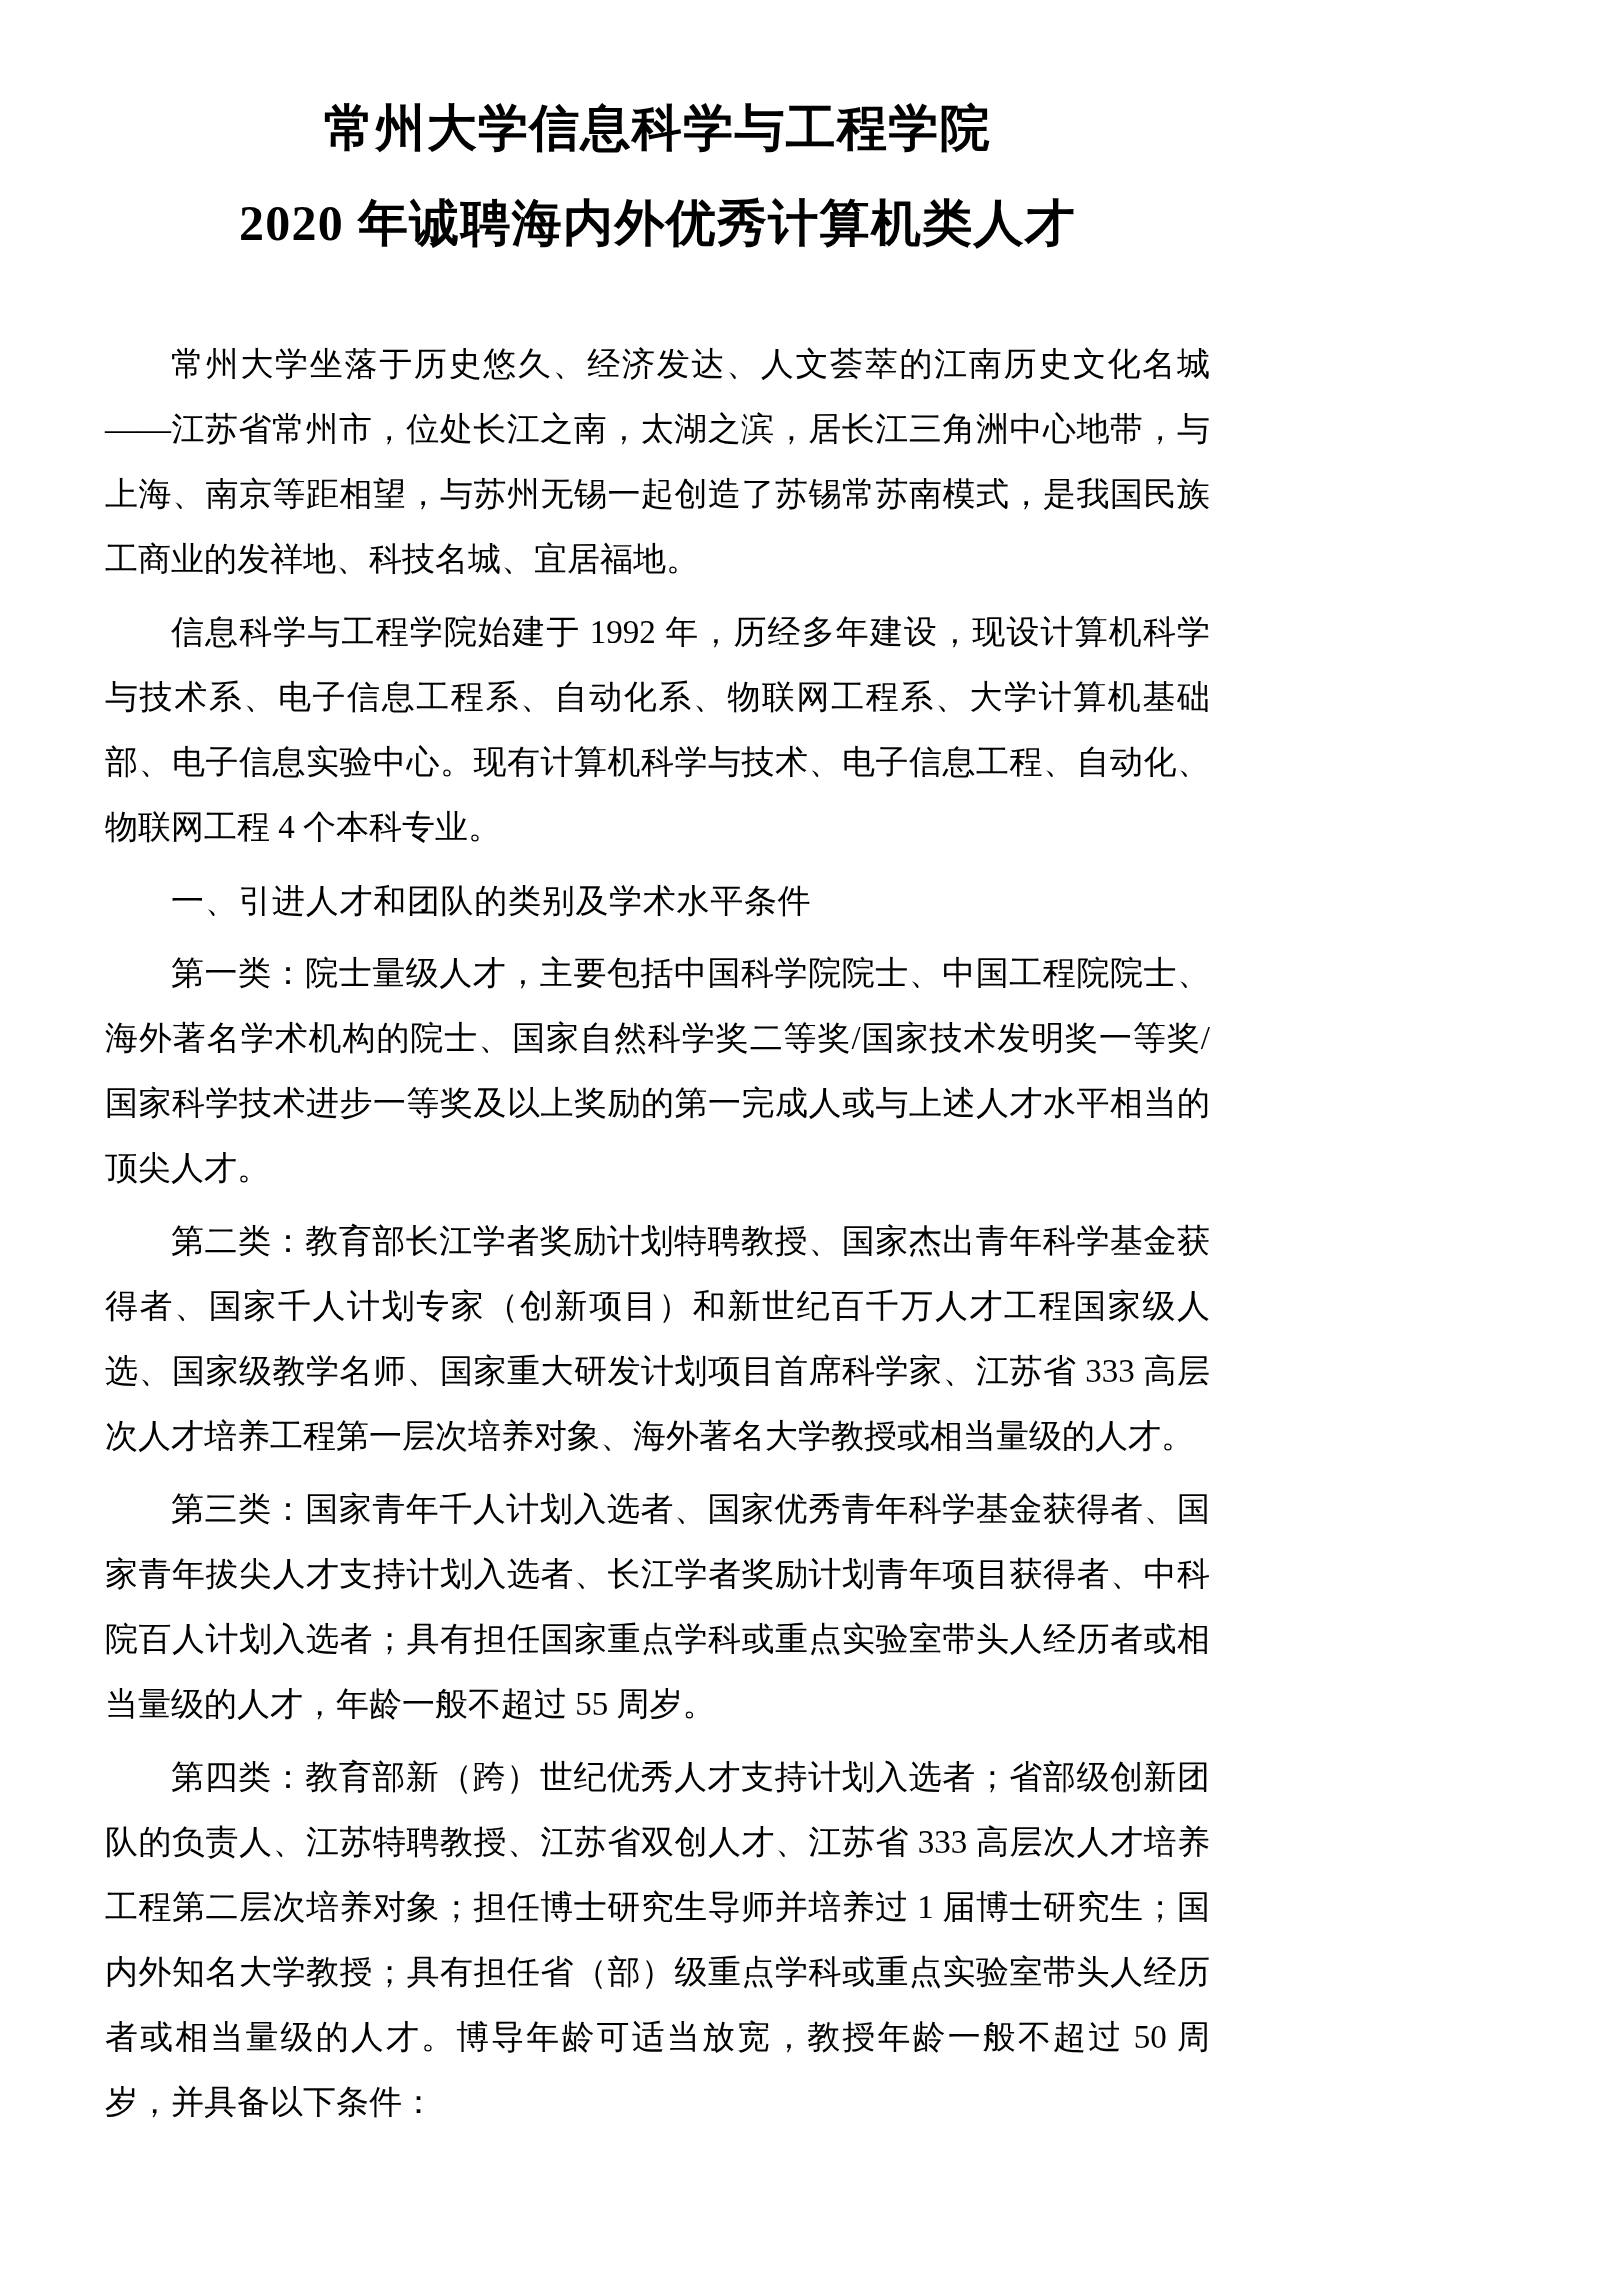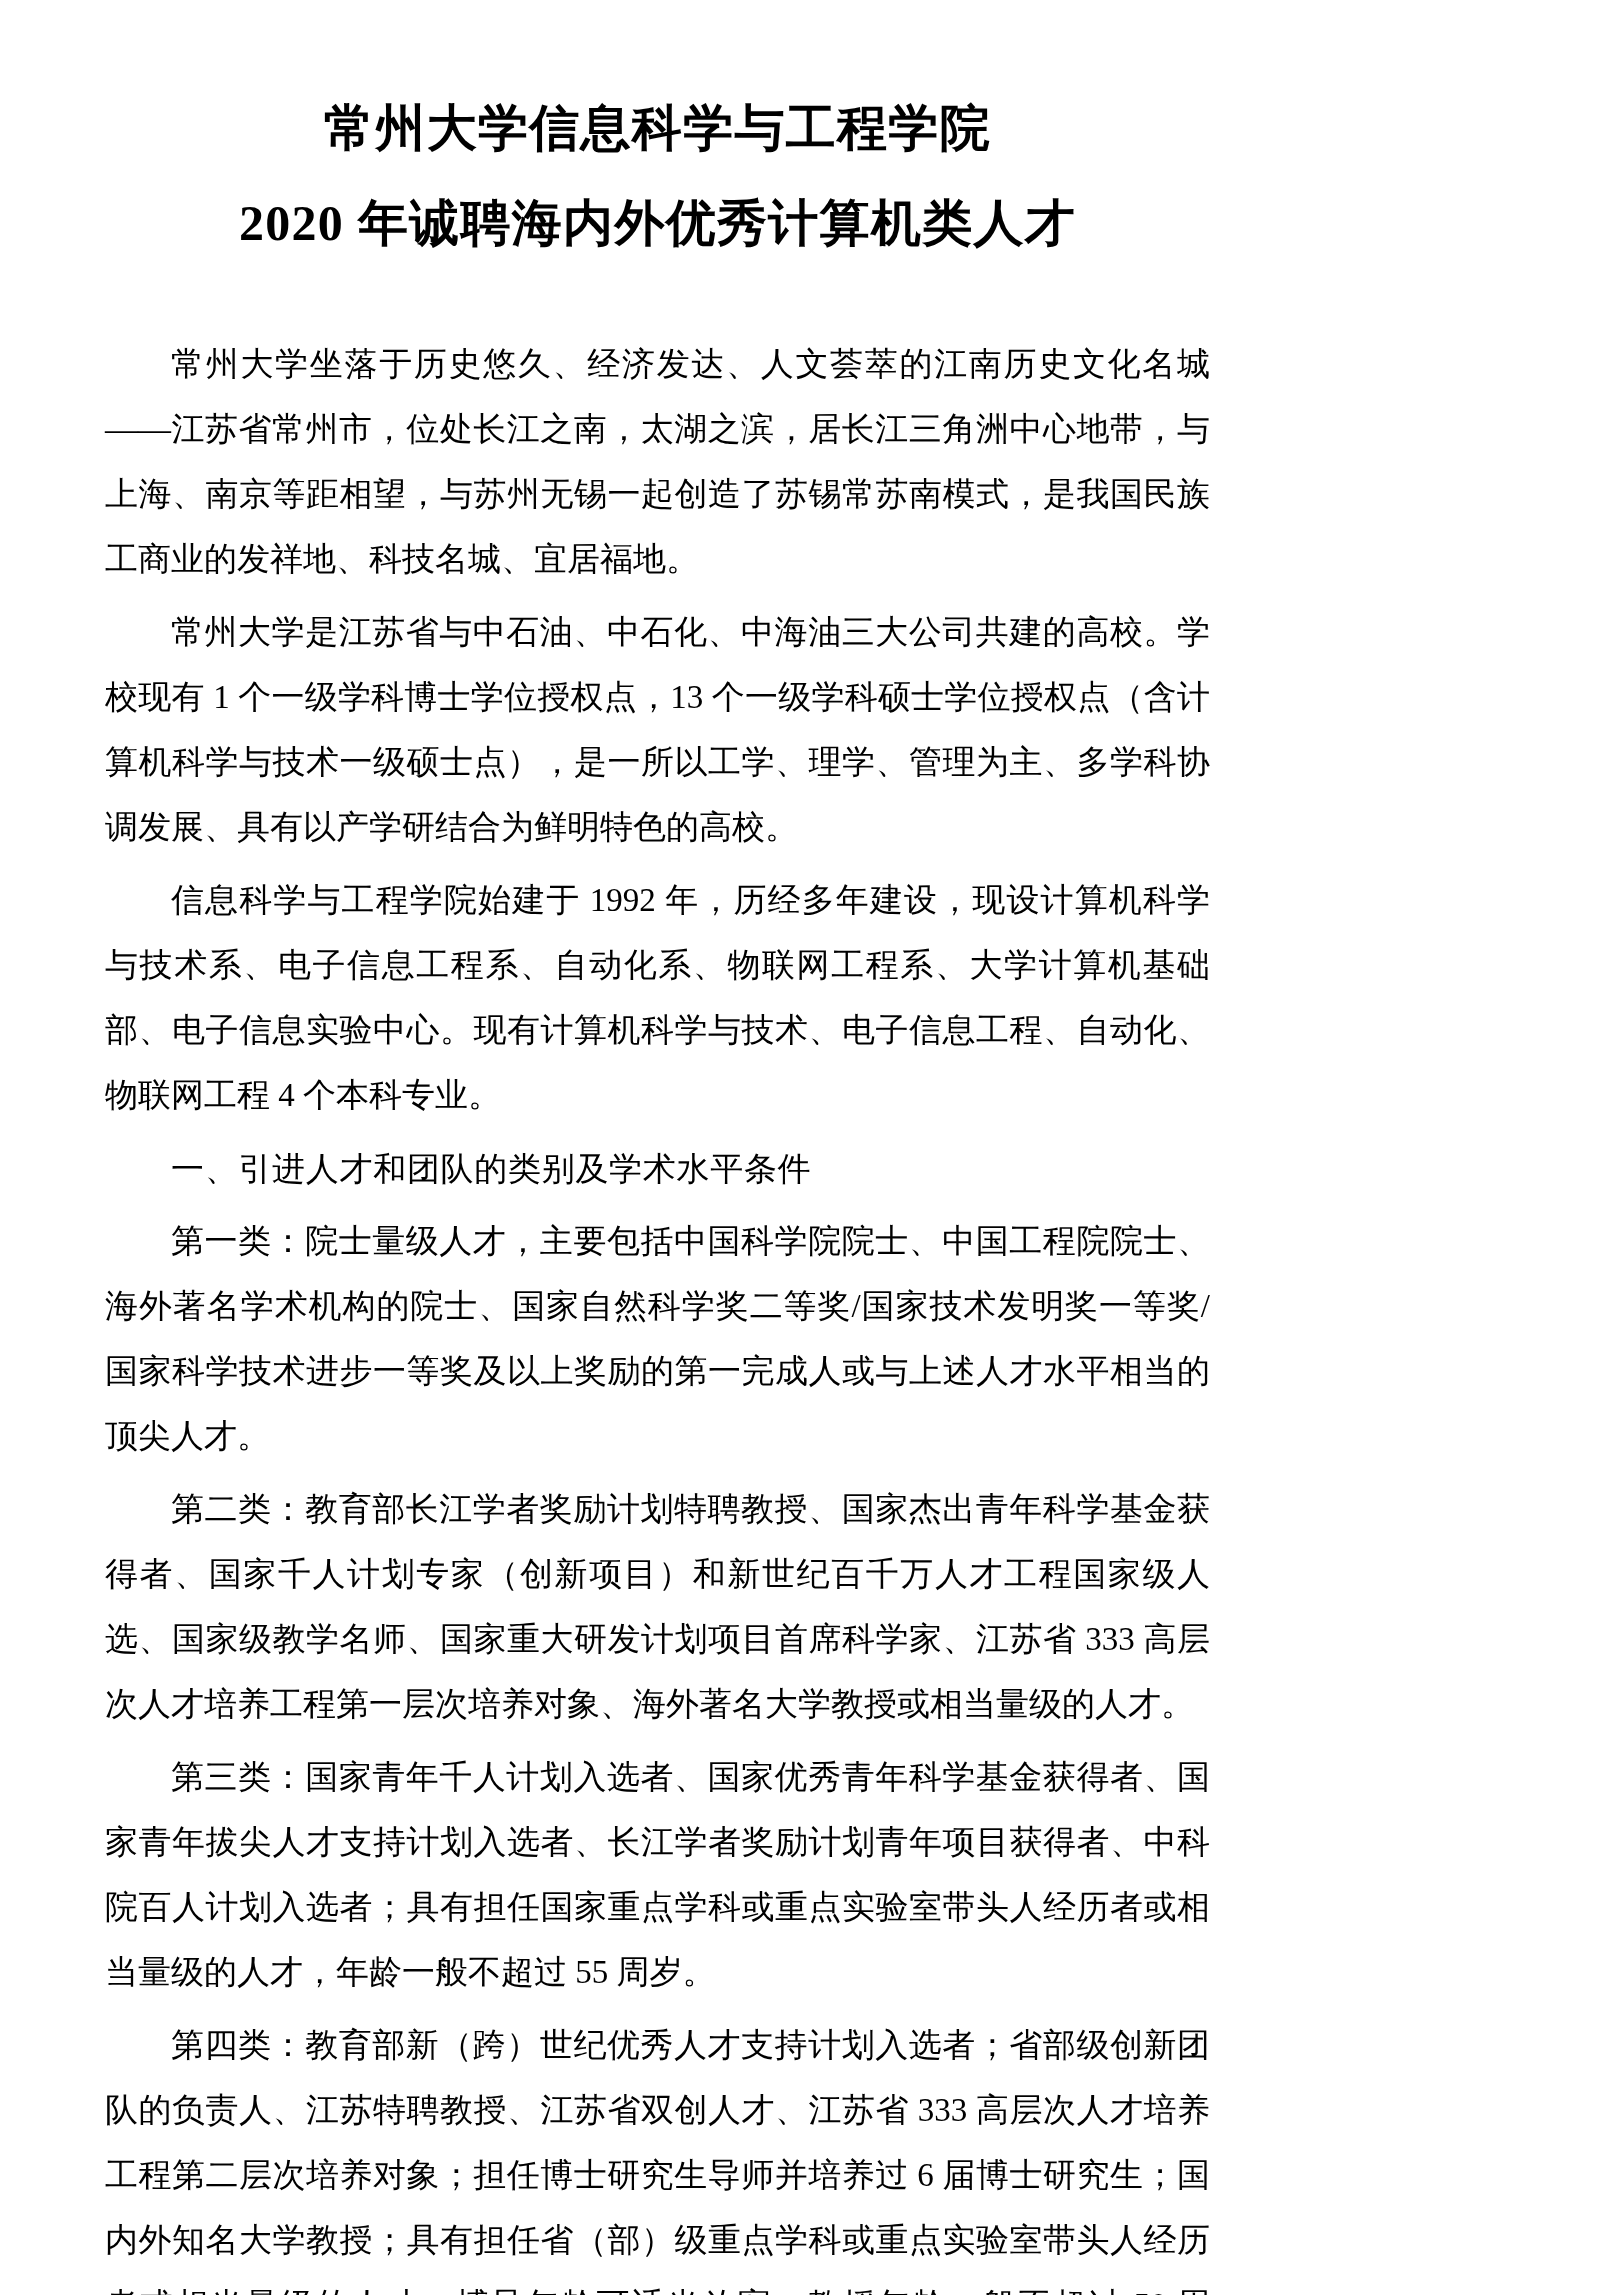"常州大学是江苏省与中石油、中石化、中海油三大公司共建的高校。学校现有 1" p.para { html: <p>常州大学是江苏省与中石油、中石化、中海油三大公司共建的高校。学校现有 1 个一级学科博士学位授权点，13 个一级学科硕士学位授权点（含计算机科学与技术一级硕士点），是一所以工学、理学、管理为主、多学科协调发展、具有以产学研结合为鲜明特色的高校。</p> -> none }
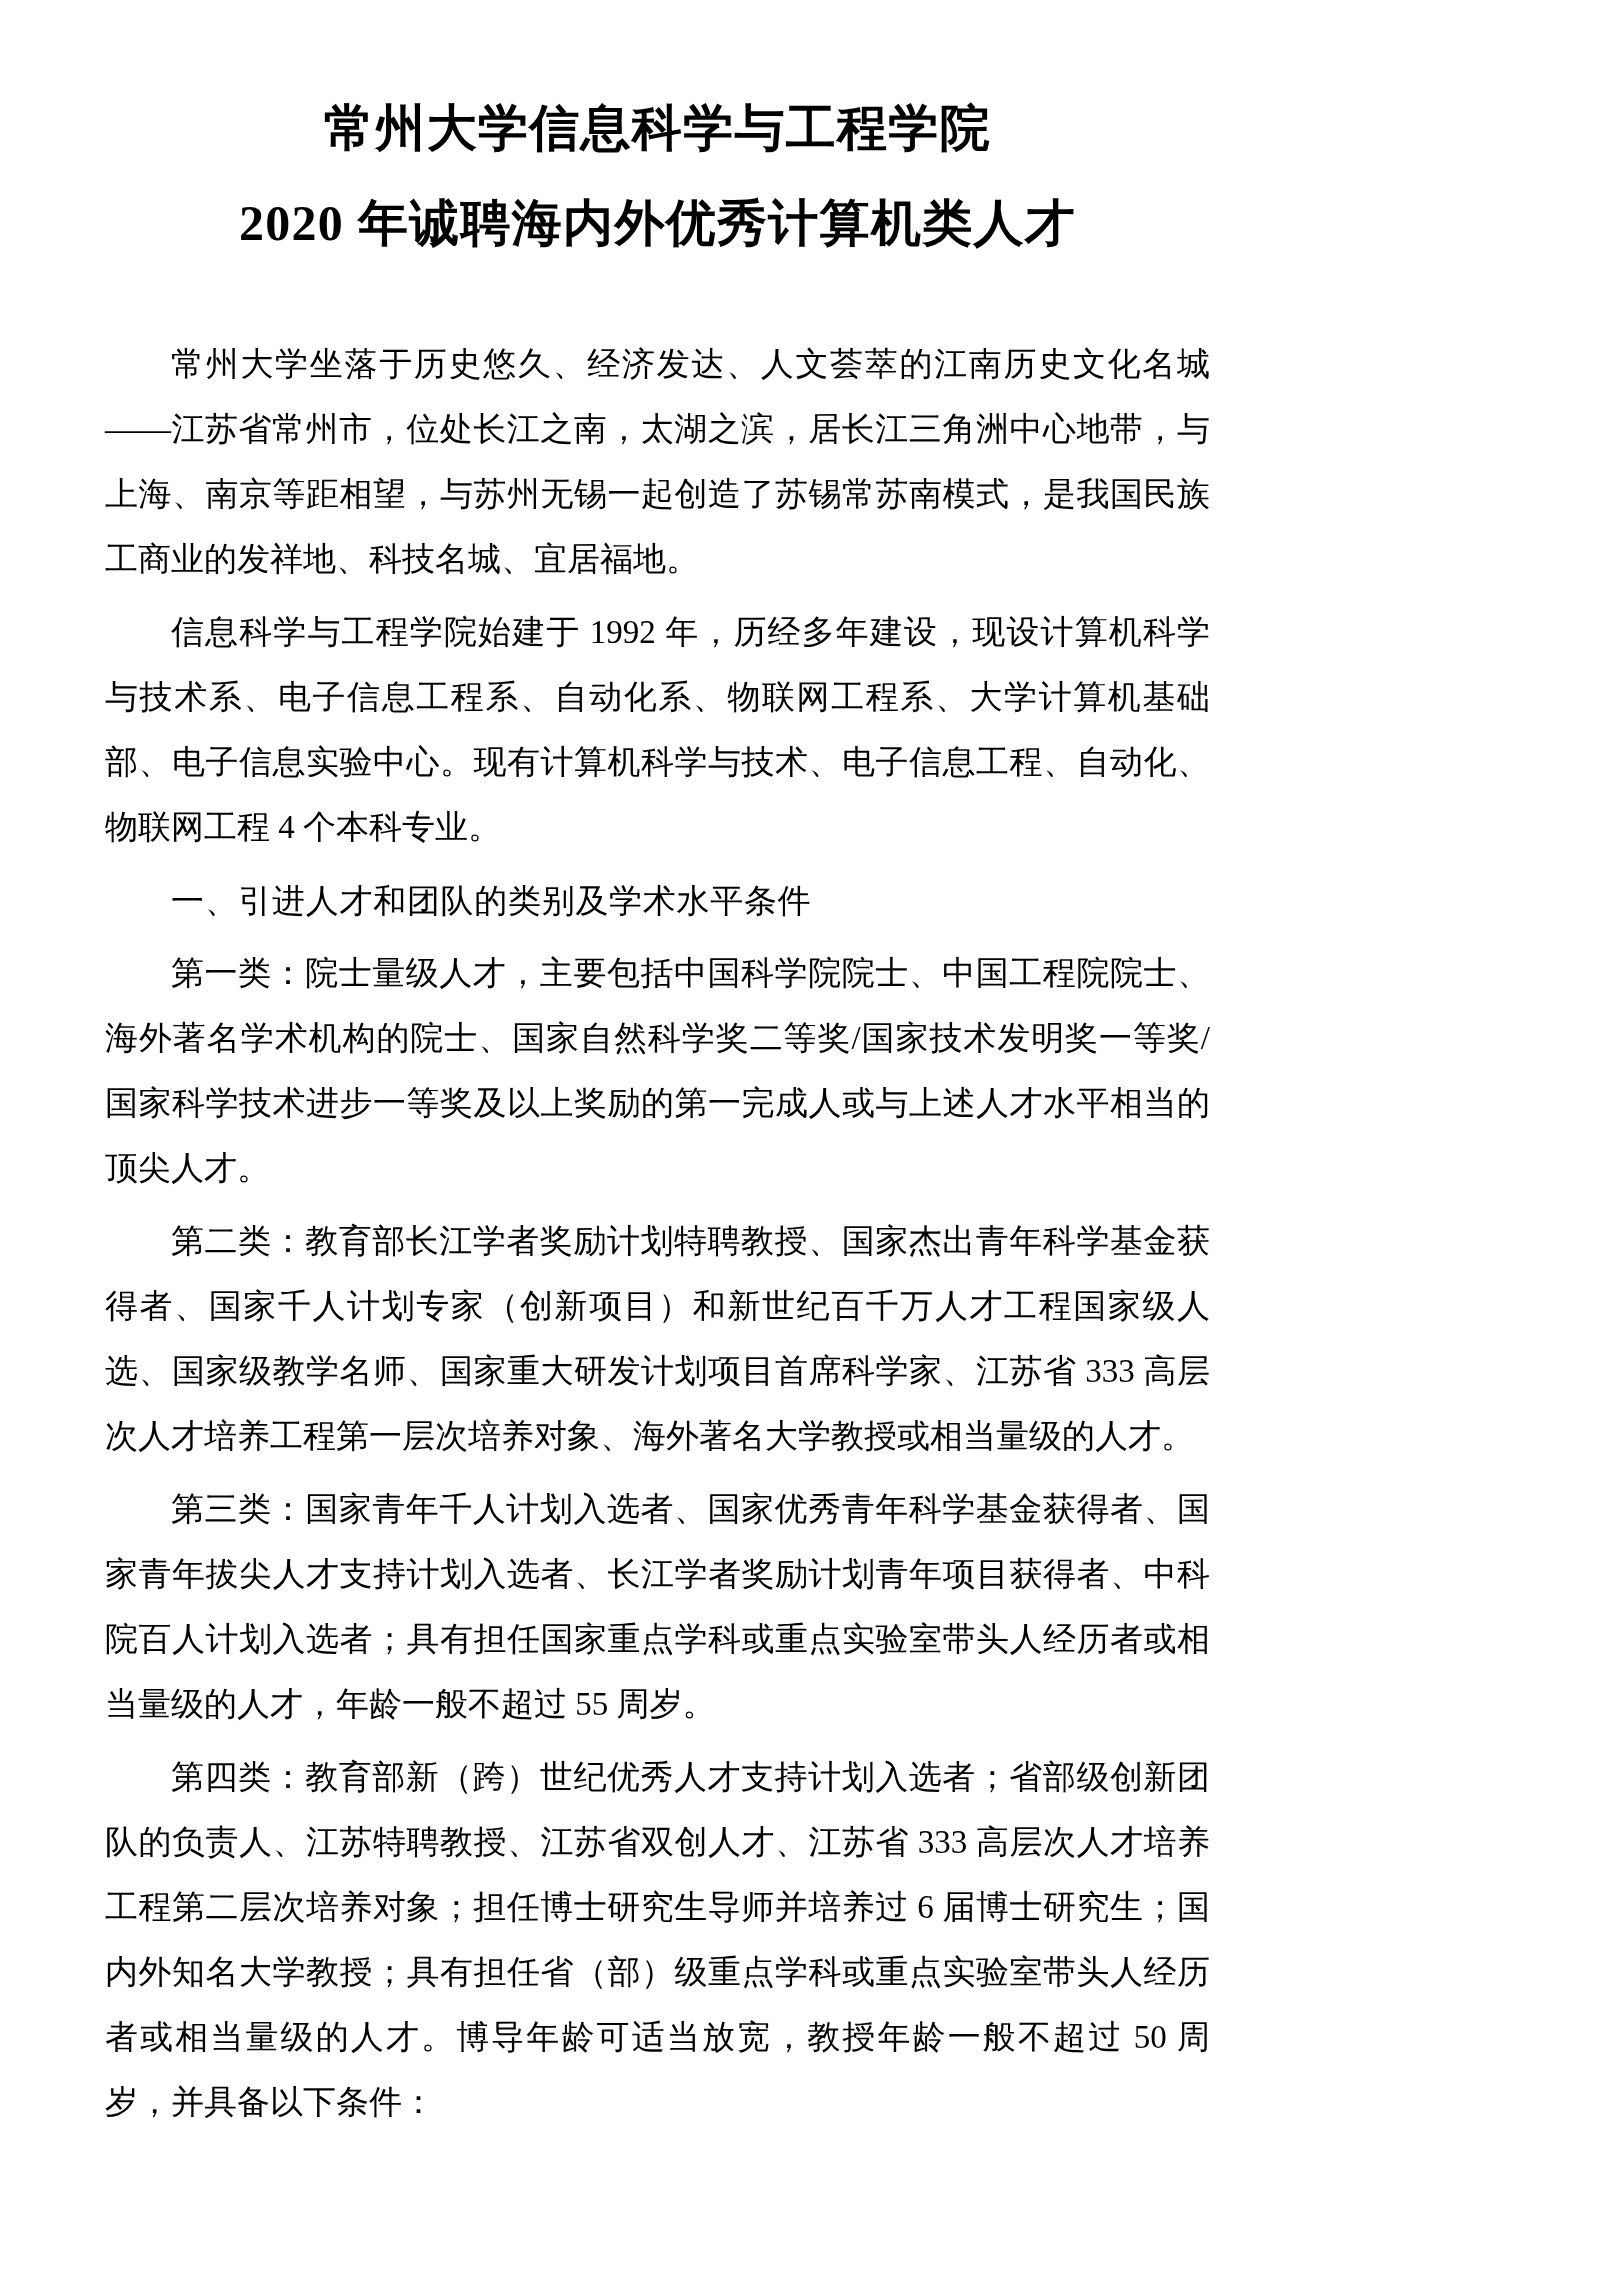"第四类：教育部新（跨）世纪优秀人才支持计划入选者；省部级创新团队的负责人、江苏特" p.para { text: 6 -> 1 }
